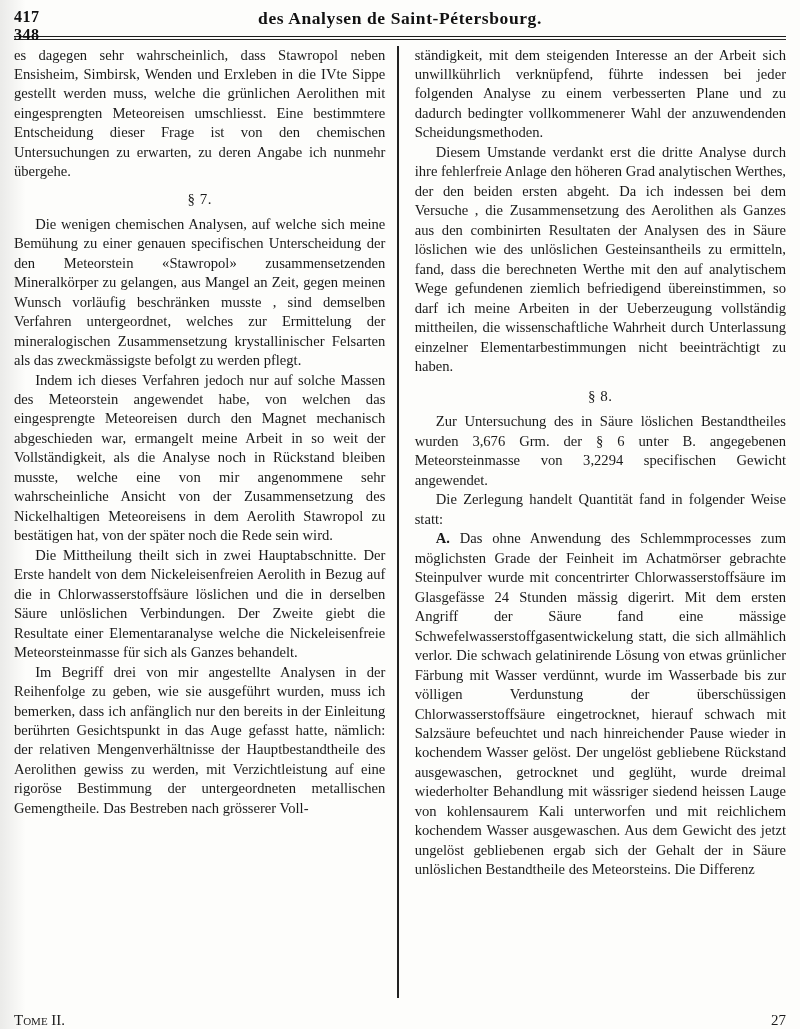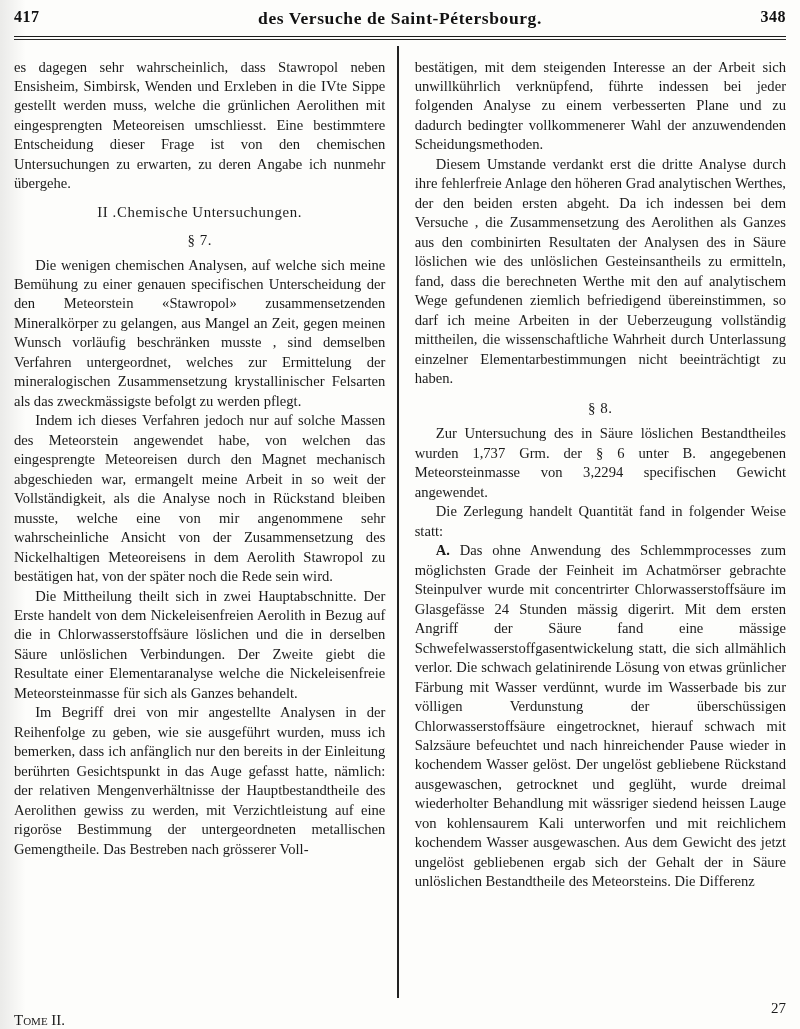"417" .header { flex-direction: none -> column }
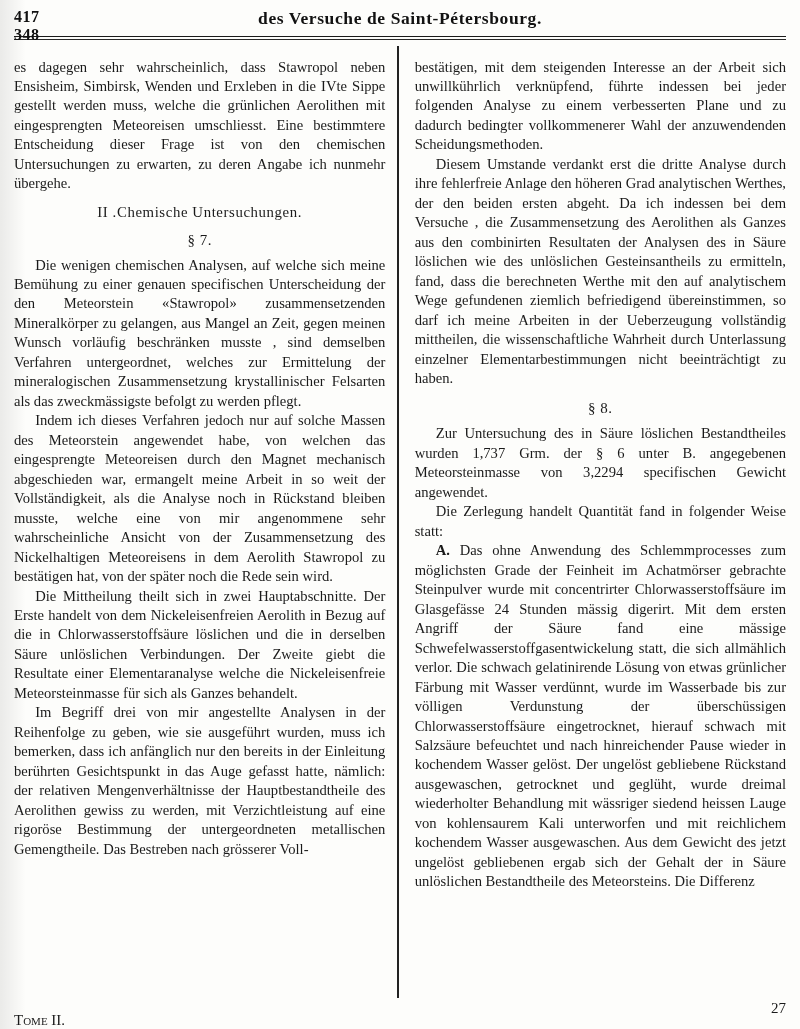"des Versuche de Saint-Pétersbourg." div.running-title { text: Versuche -> Analysen }
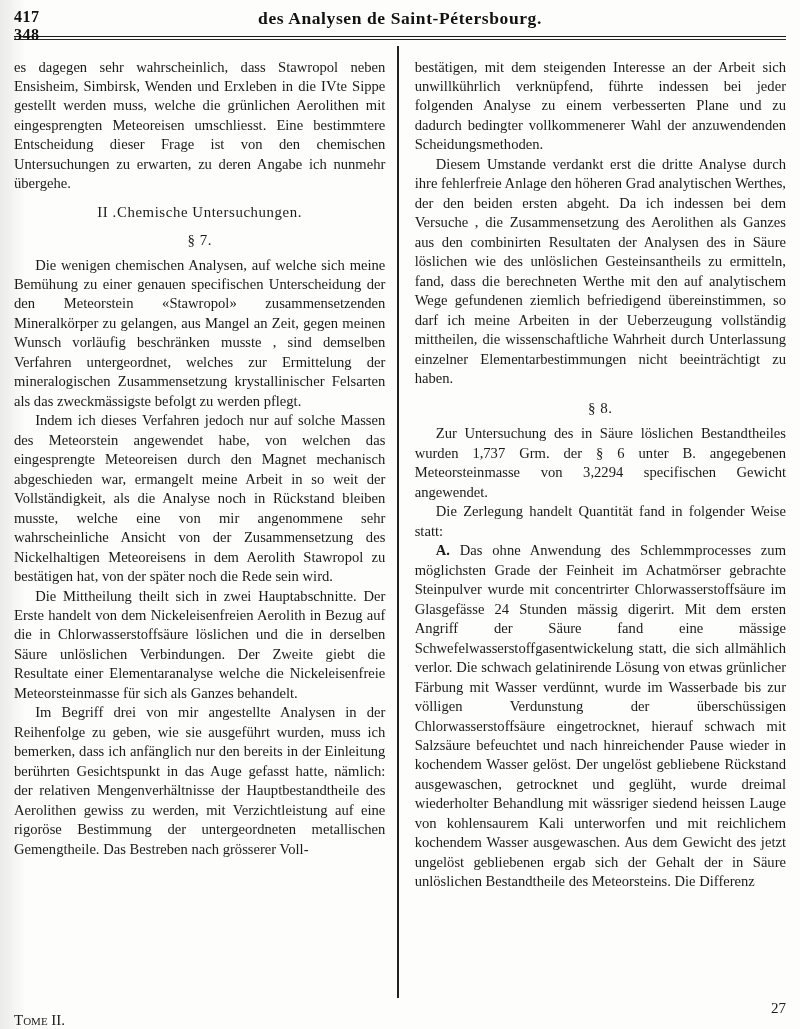"es dagegen sehr wahrscheinlich, dass" p.noindent { margin-top: 12px -> none }
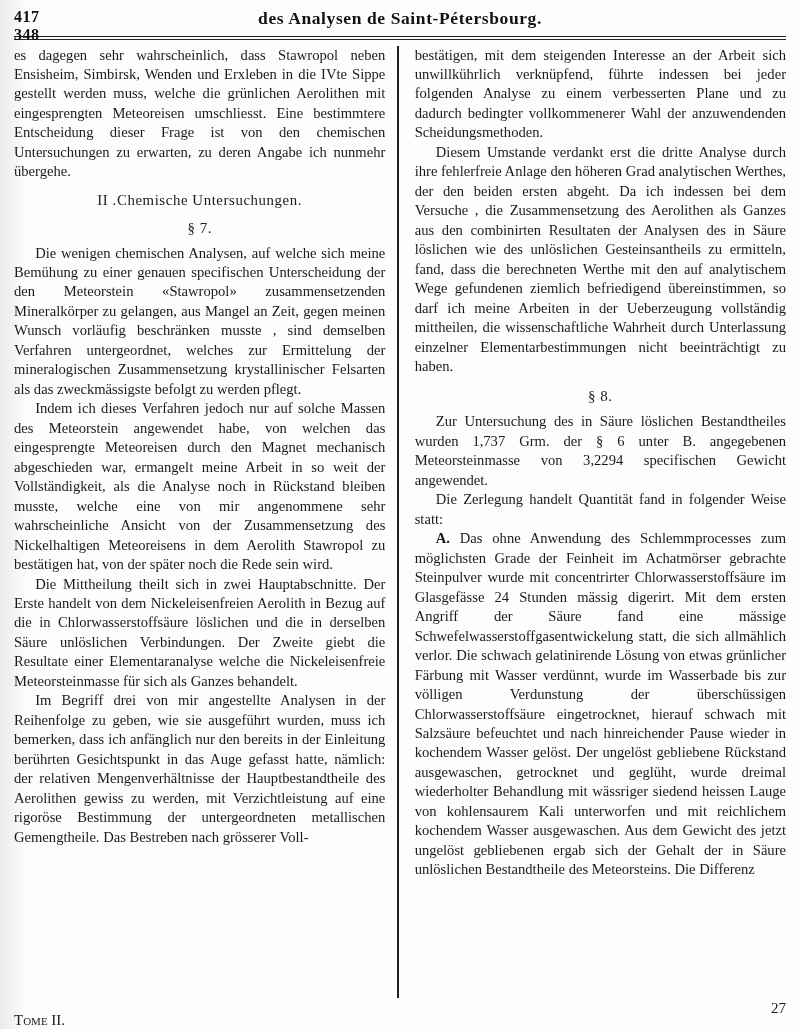"bestätigen, mit dem steigenden Interesse" p.noindent { text: bestätigen -> ständigkeit }
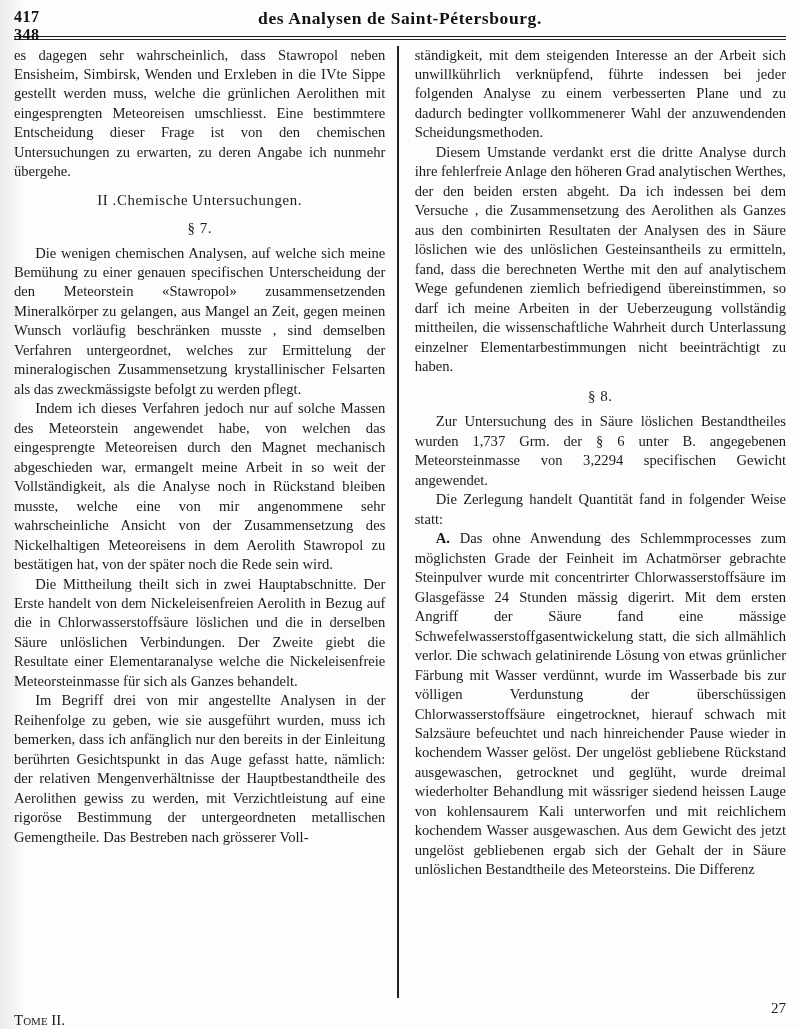"II .Chemische Untersuchungen." p.head-center { html: <p>II .Chemische Untersuchungen.</p> -> none }
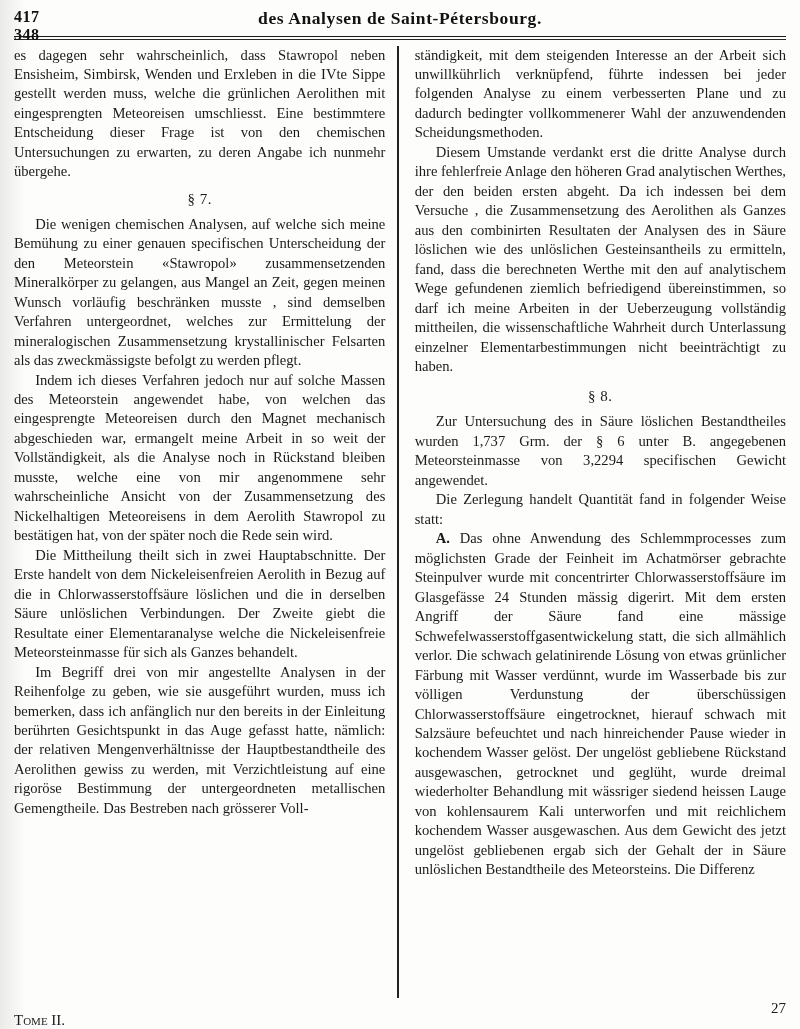"Zur Untersuchung des in Säure" p { text: 1,737 -> 3,676 }
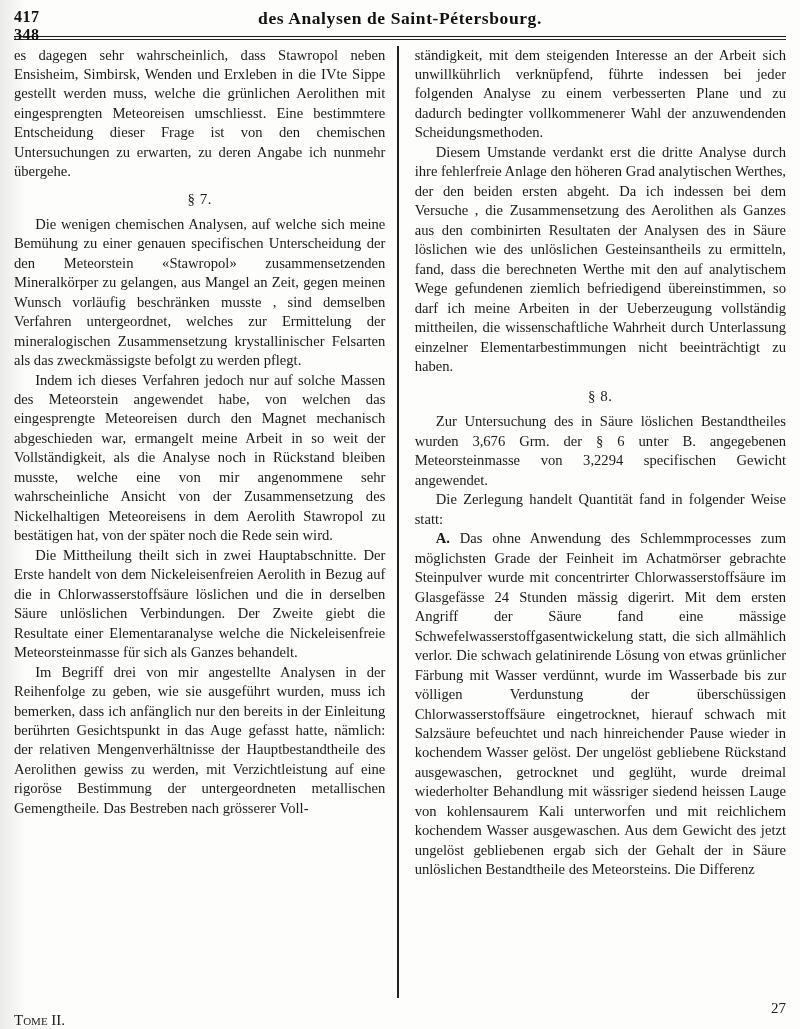"27" .foot-right { bottom: 12px -> 0 }
